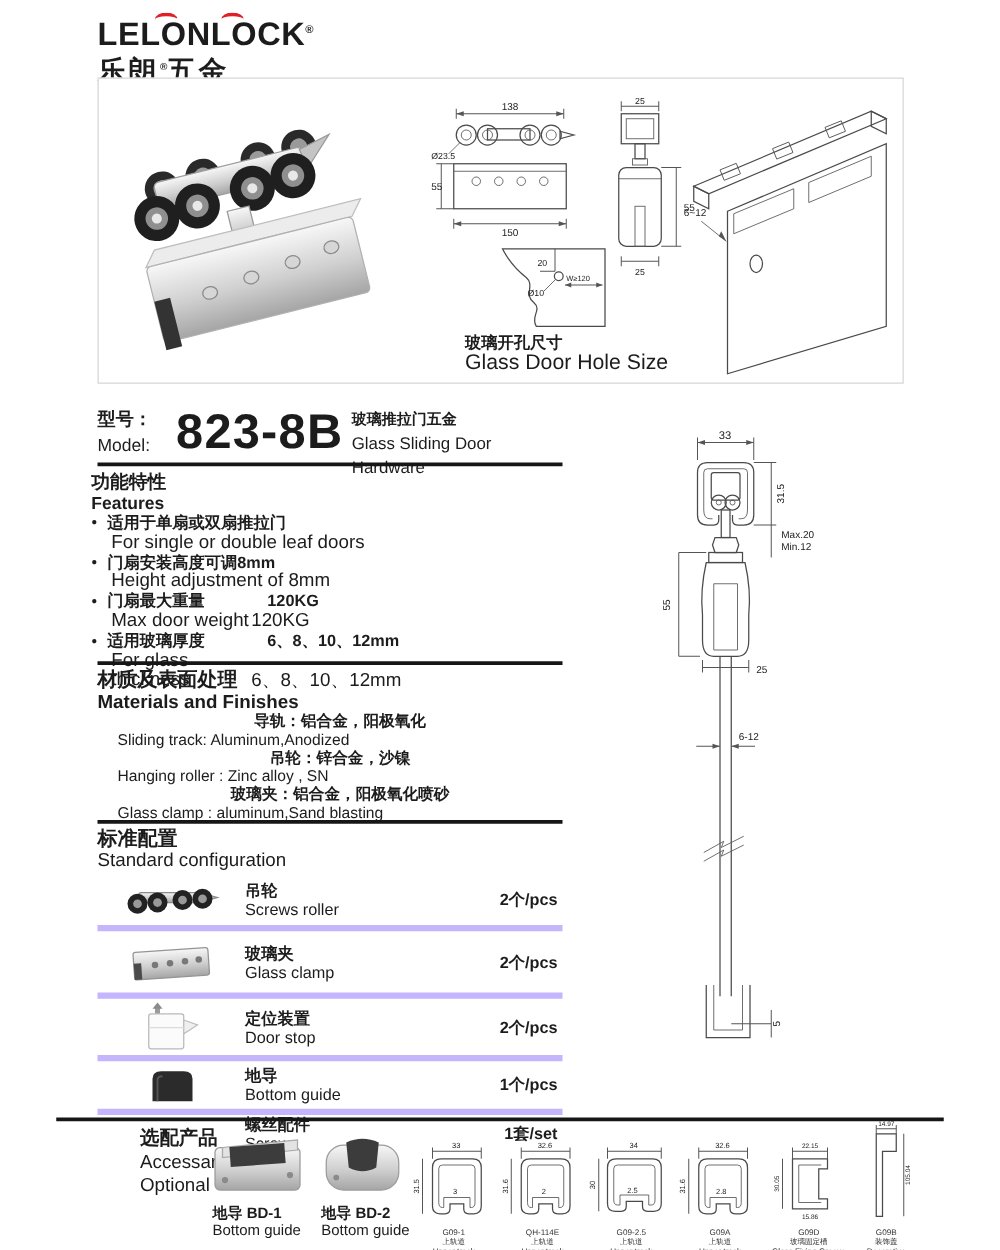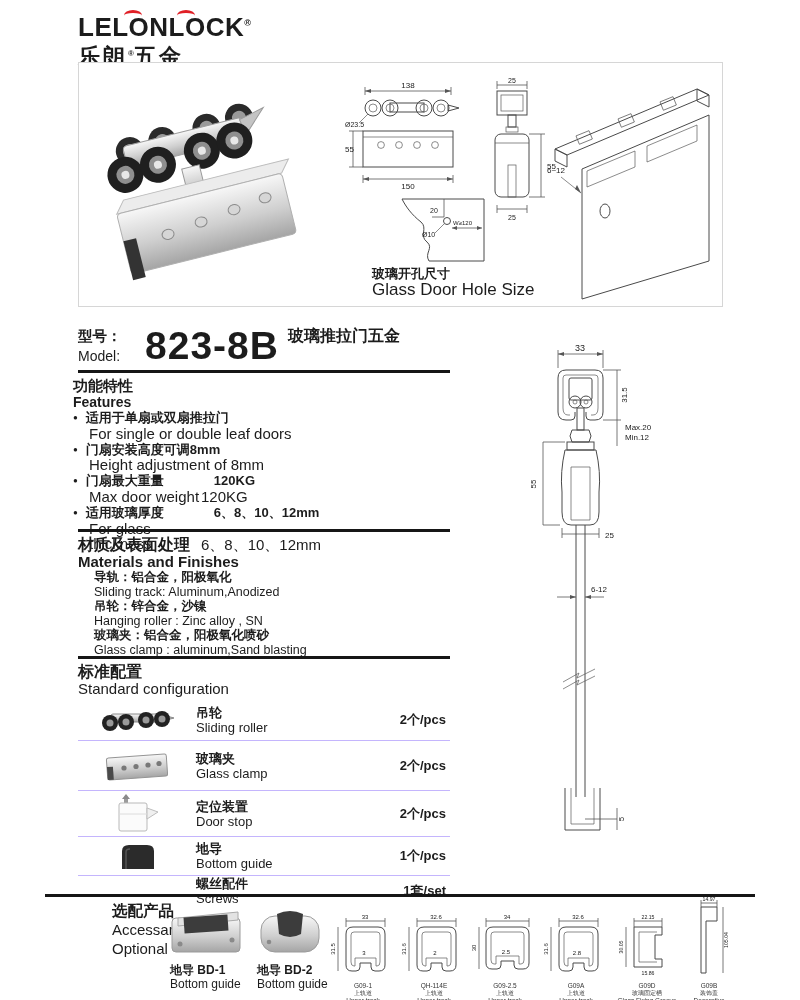"玻璃推拉门五金" .m-prod .cn { font-size: 16px -> 12px }
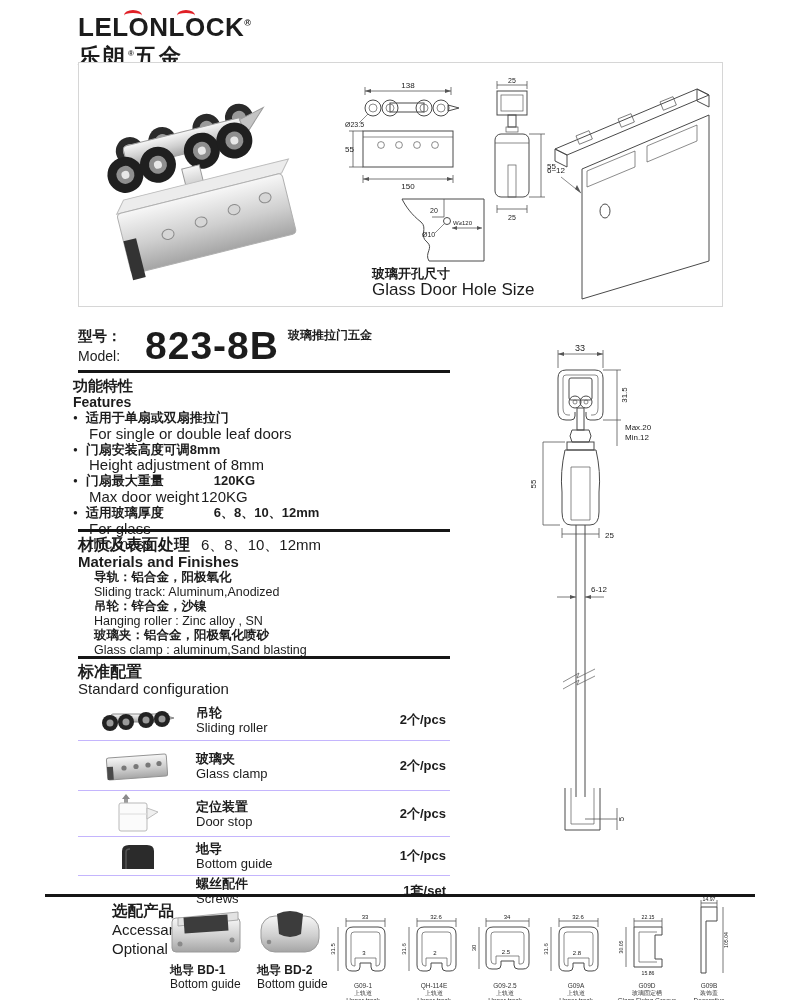"Glass Sliding Door Hardware" div.en { html: none -> <div>Glass Sliding Door Hardware</div> }
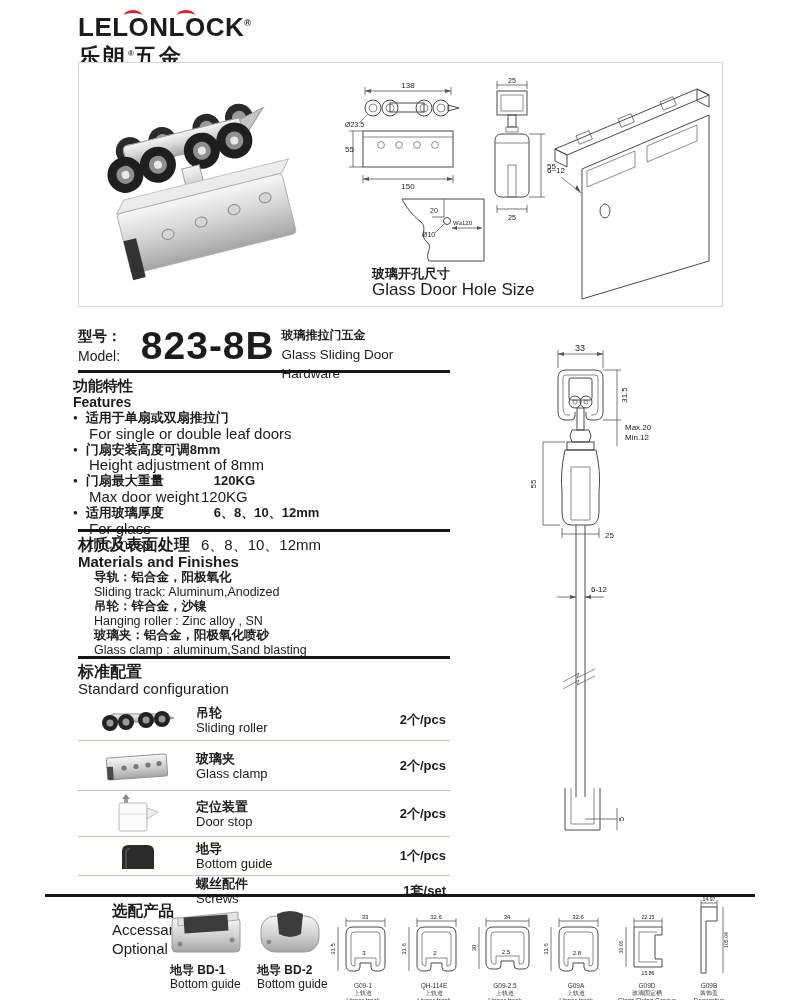"导轨：铝合金，阳极氧化" .mat-cn { text-align: none -> center }
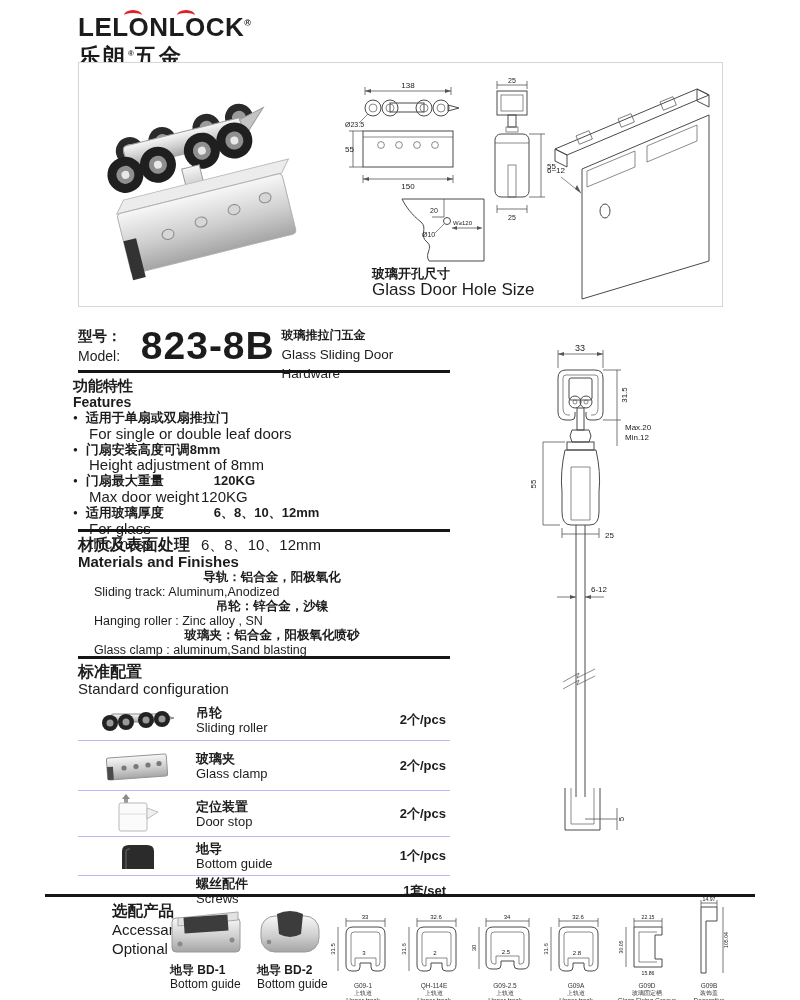"吊轮" .std-row { border-bottom: 1px solid #c4b5fd -> 5px solid #c4b5fd }
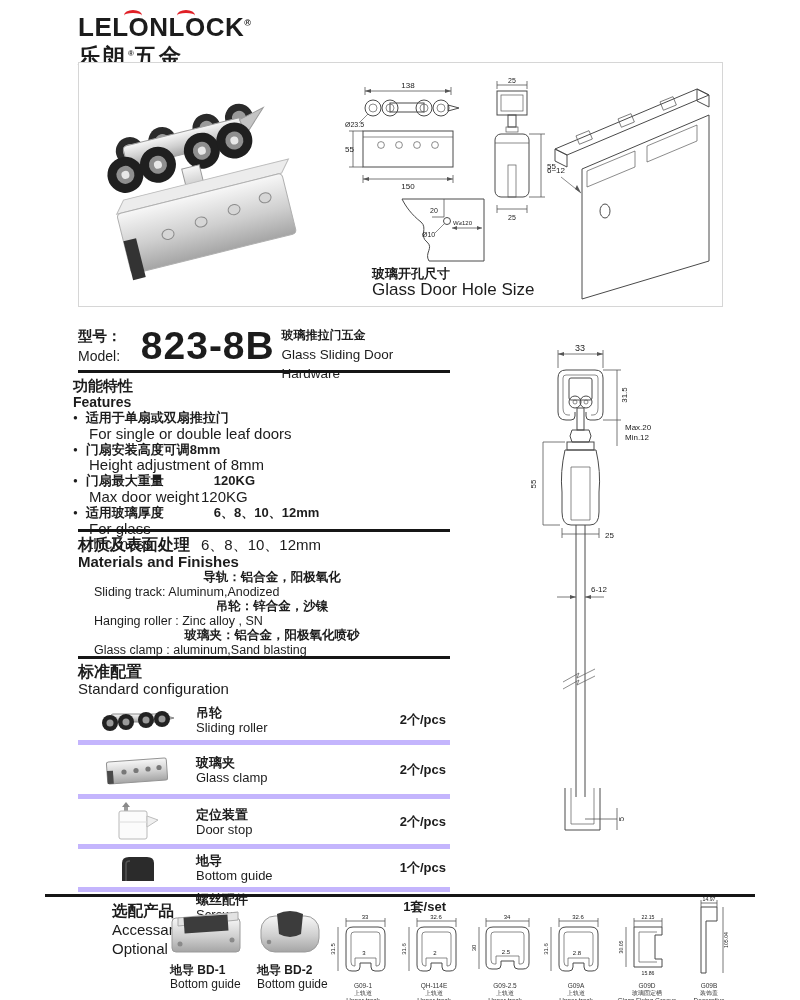"Sliding roller" div.en { text: Sliding -> Screws }
